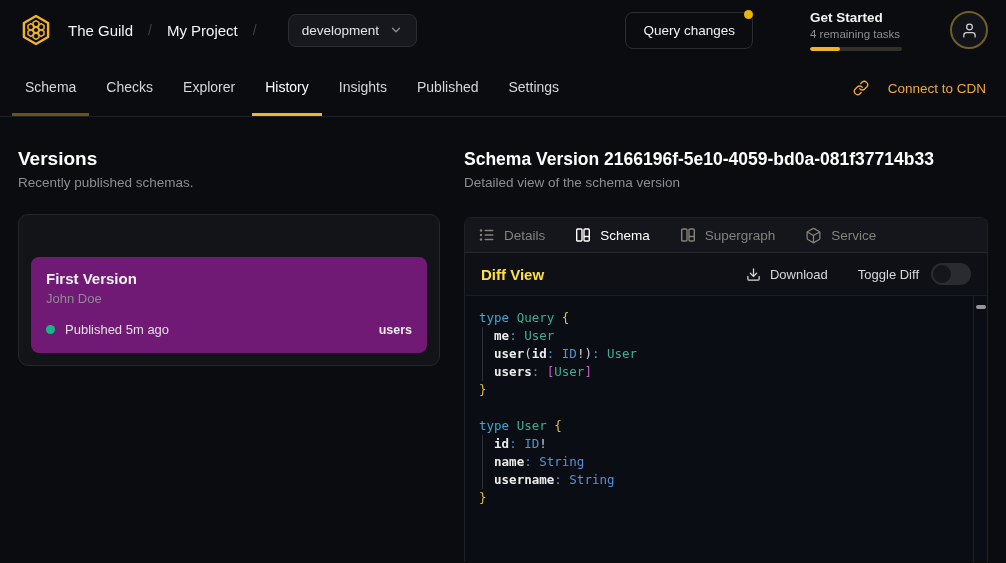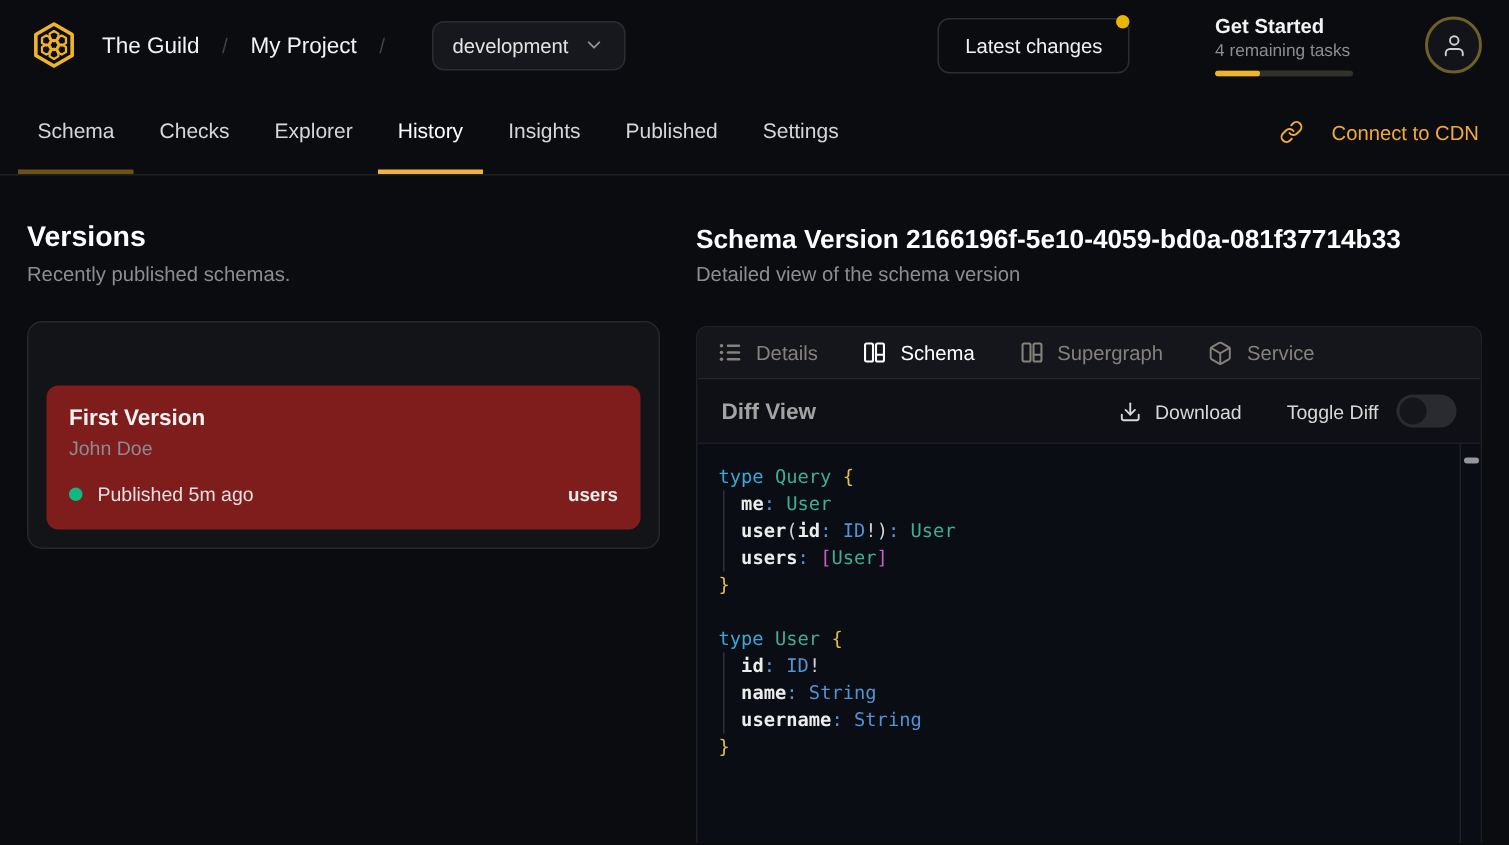"Latest changes" button.latest-btn { text: Latest -> Query }
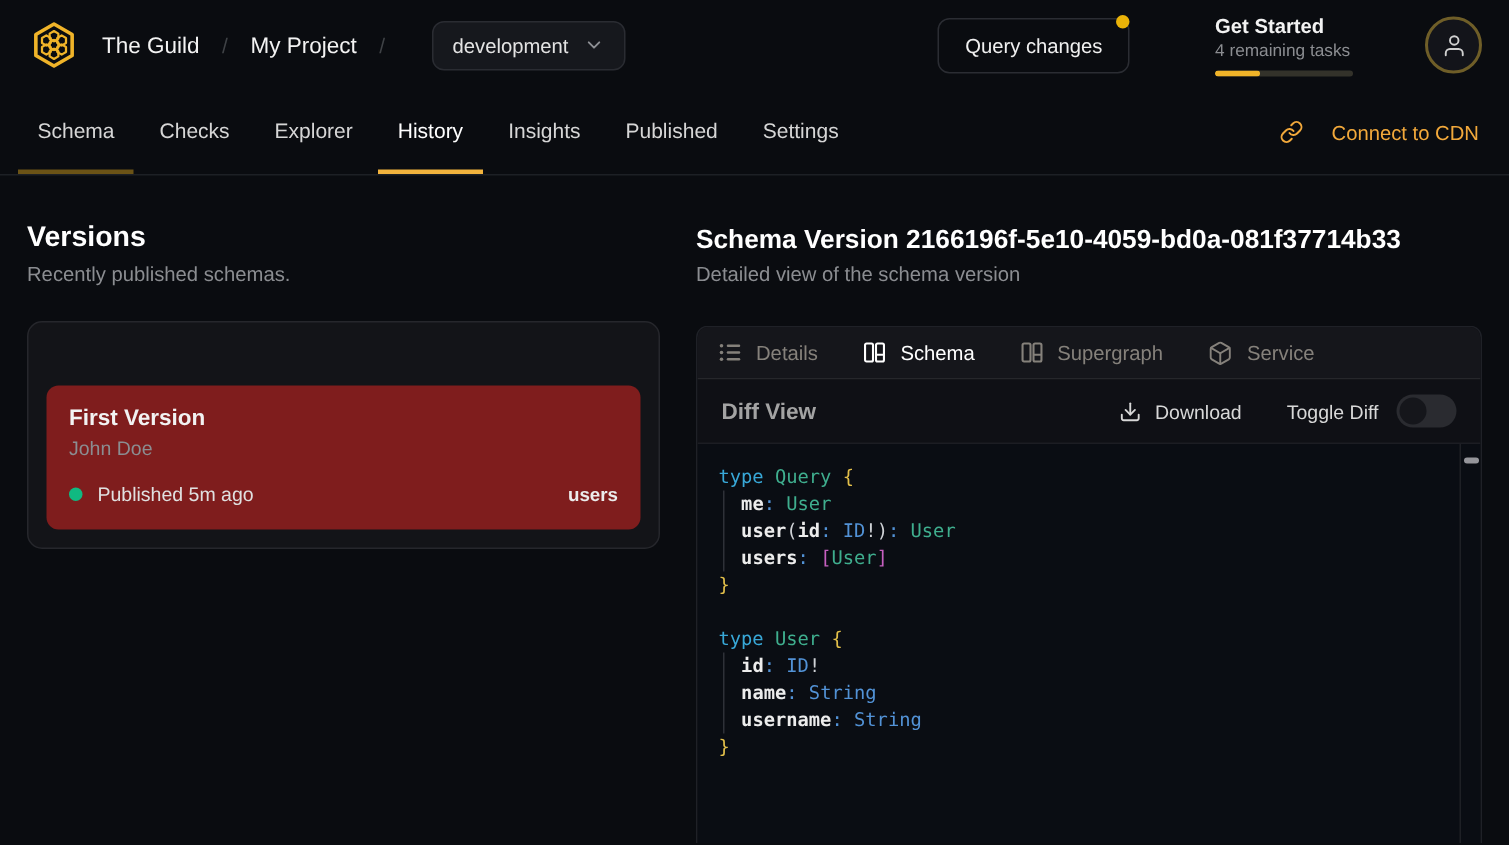"First Version" .version-item { background: #7f1d1d -> #701a75 }
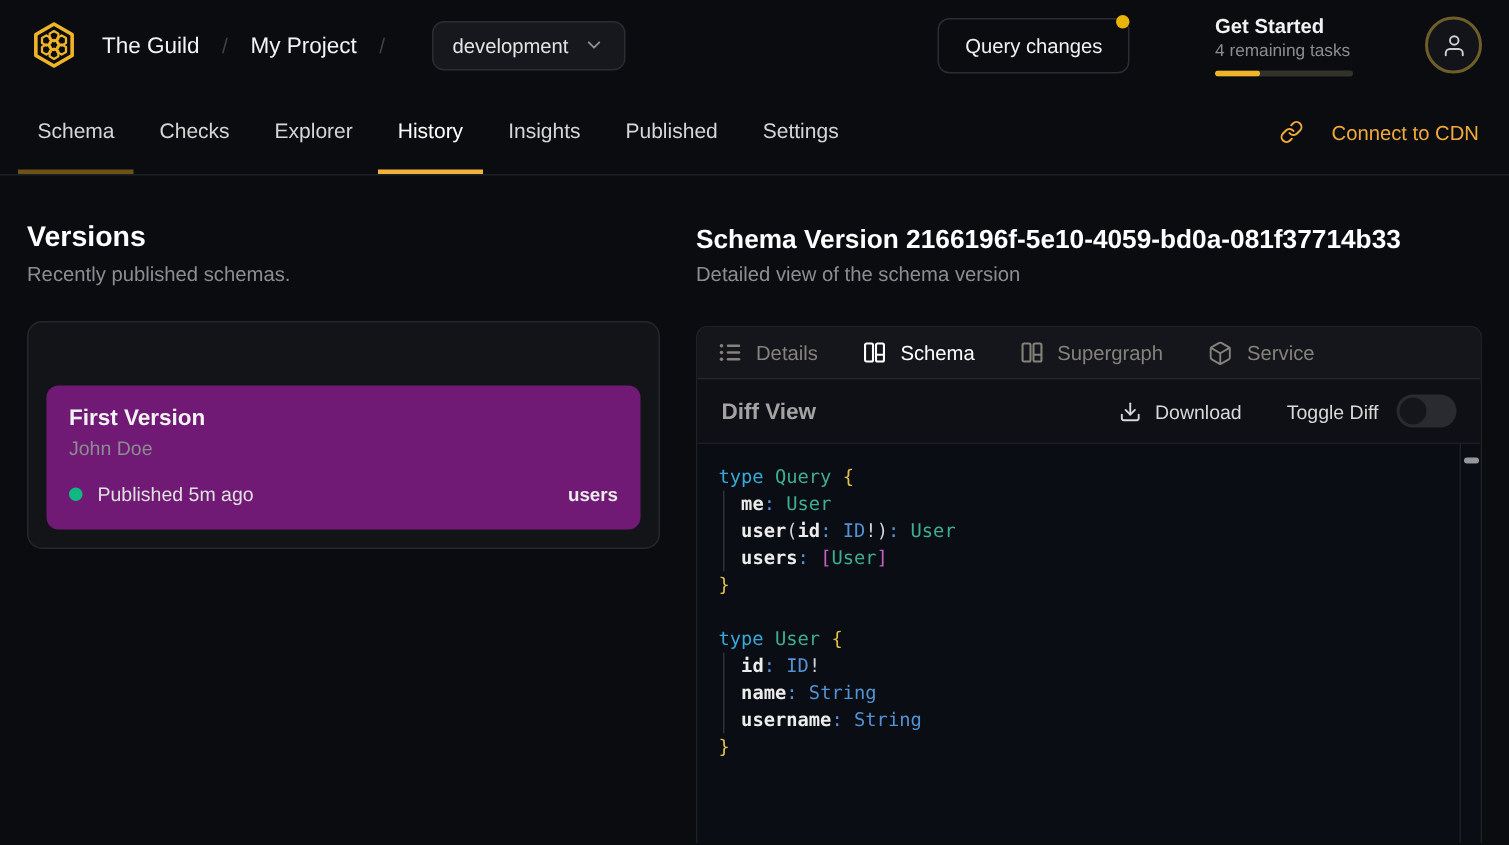"Diff View" .diff-title { color: #a3a3a3 -> #fde047 }
